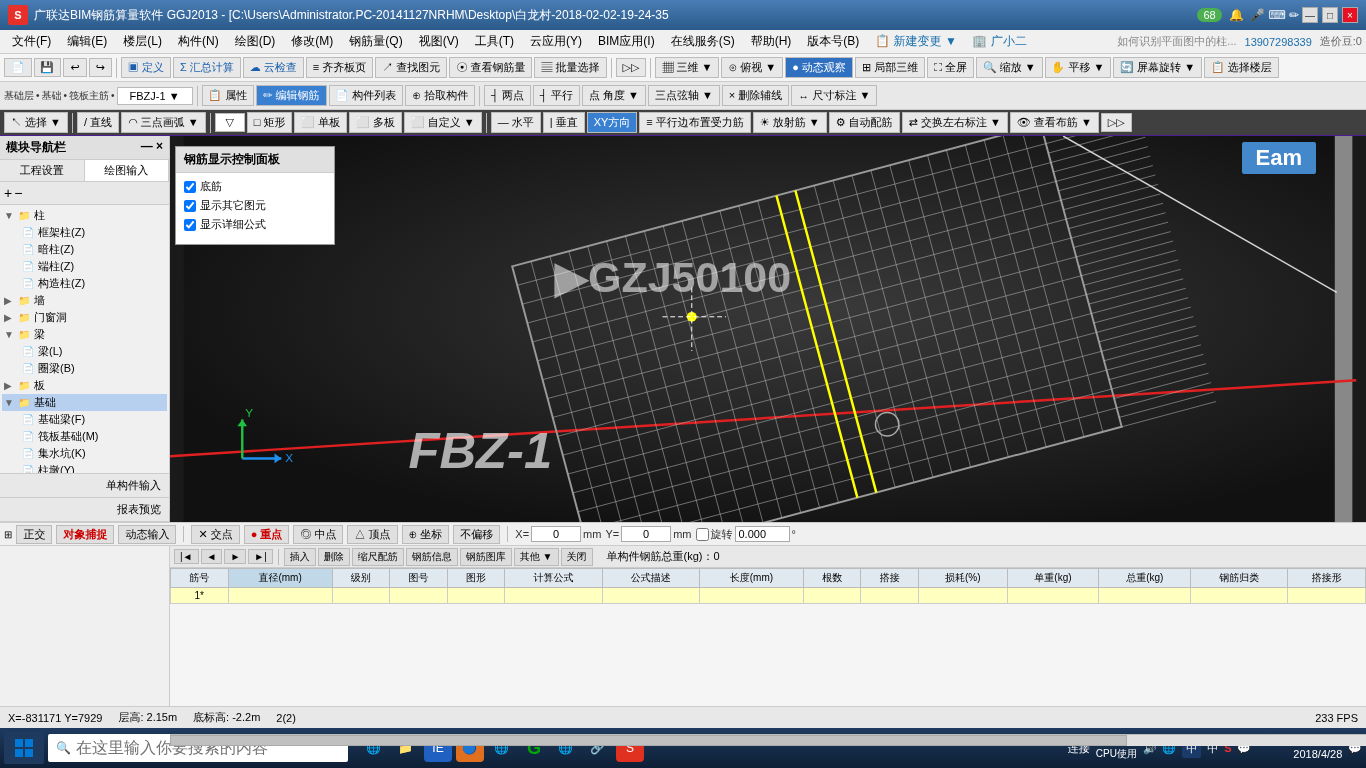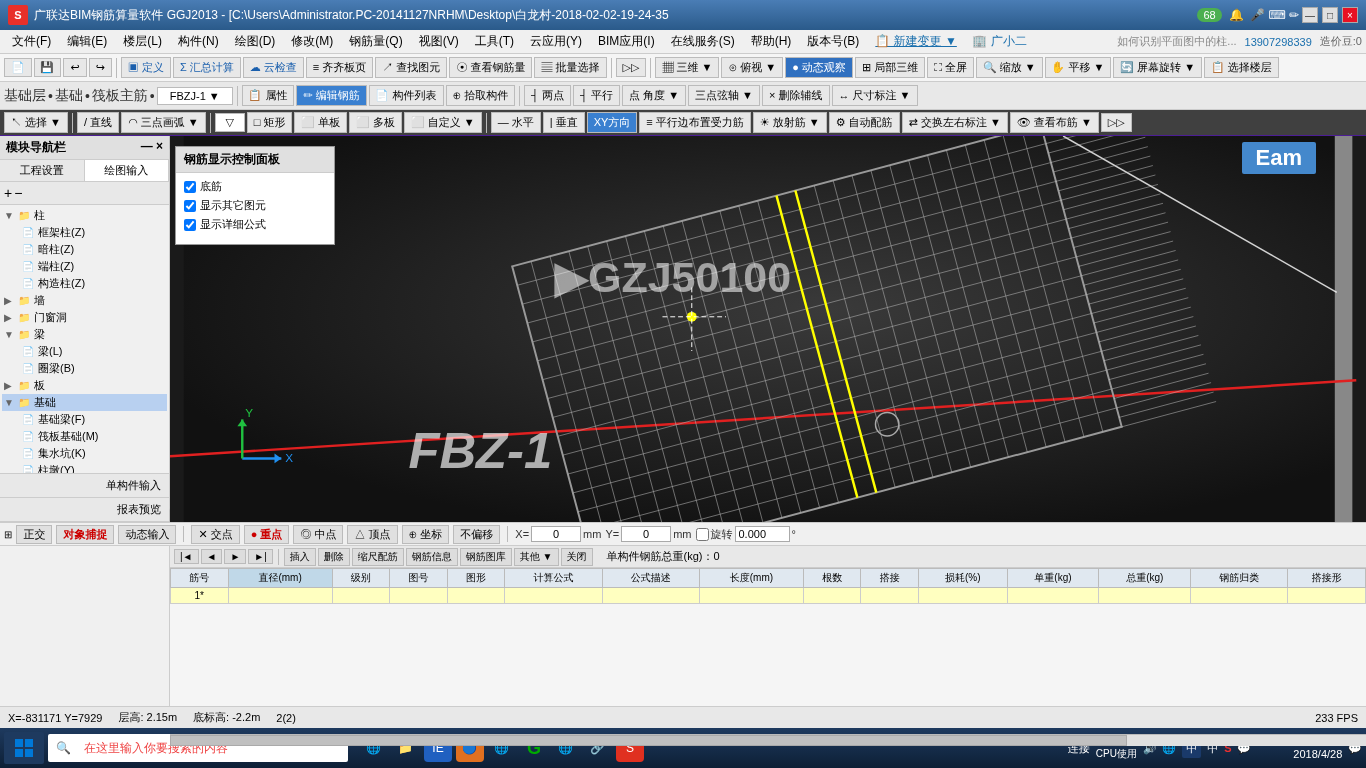"📋 新建变更 ▼" span.menu-item { text-decoration: underline -> none }
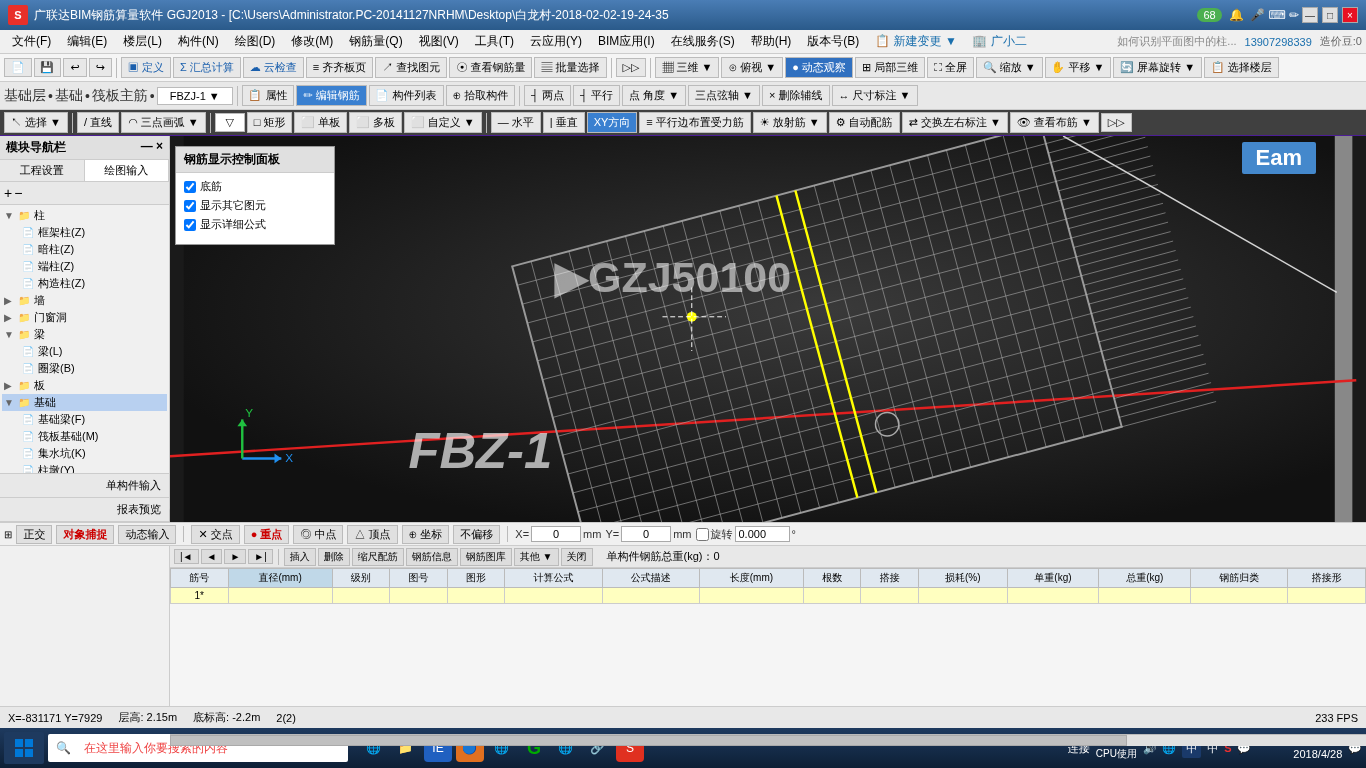"基础层" .nav-label { font-size: 14px -> 10px }
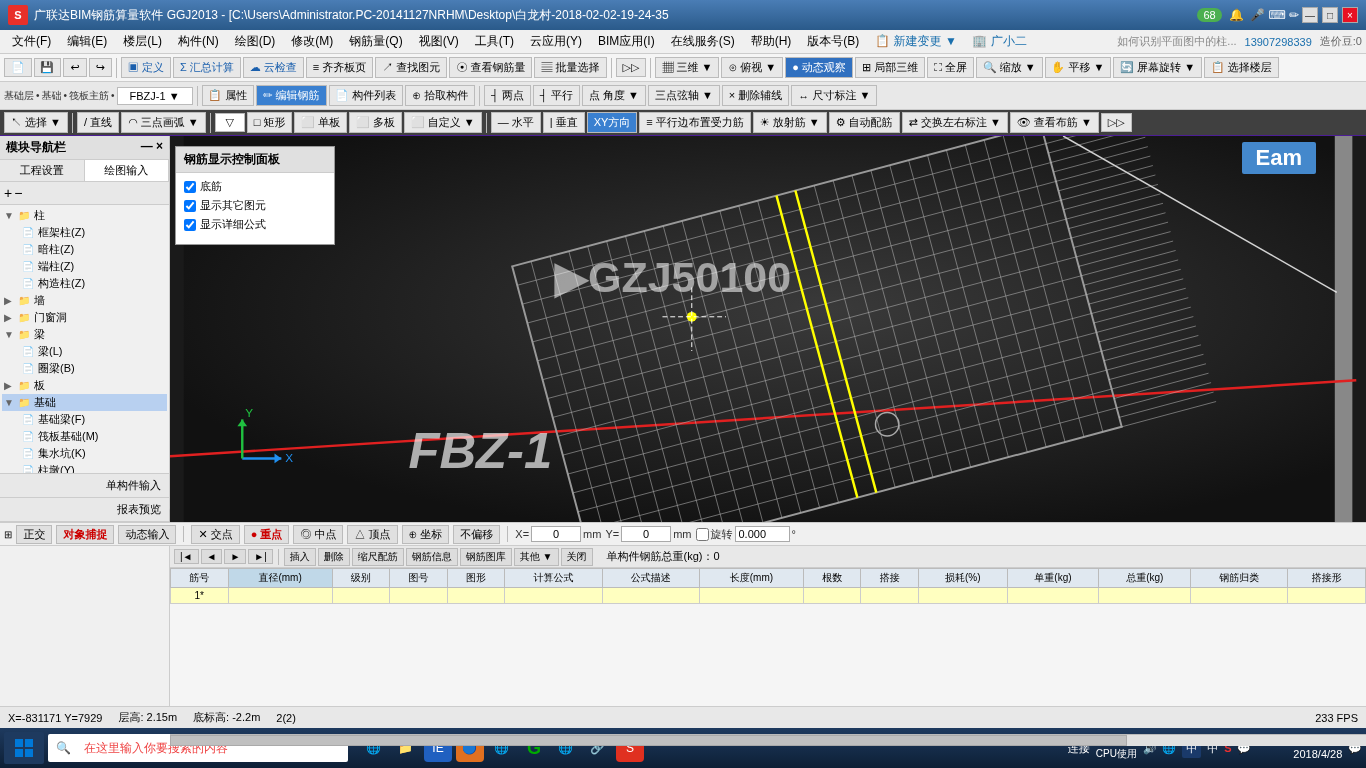"在这里输入你要搜索的内容" span { color: #ef4444 -> #737373; font-size: 12px -> 16px; margin-left: 13px -> 5px }
